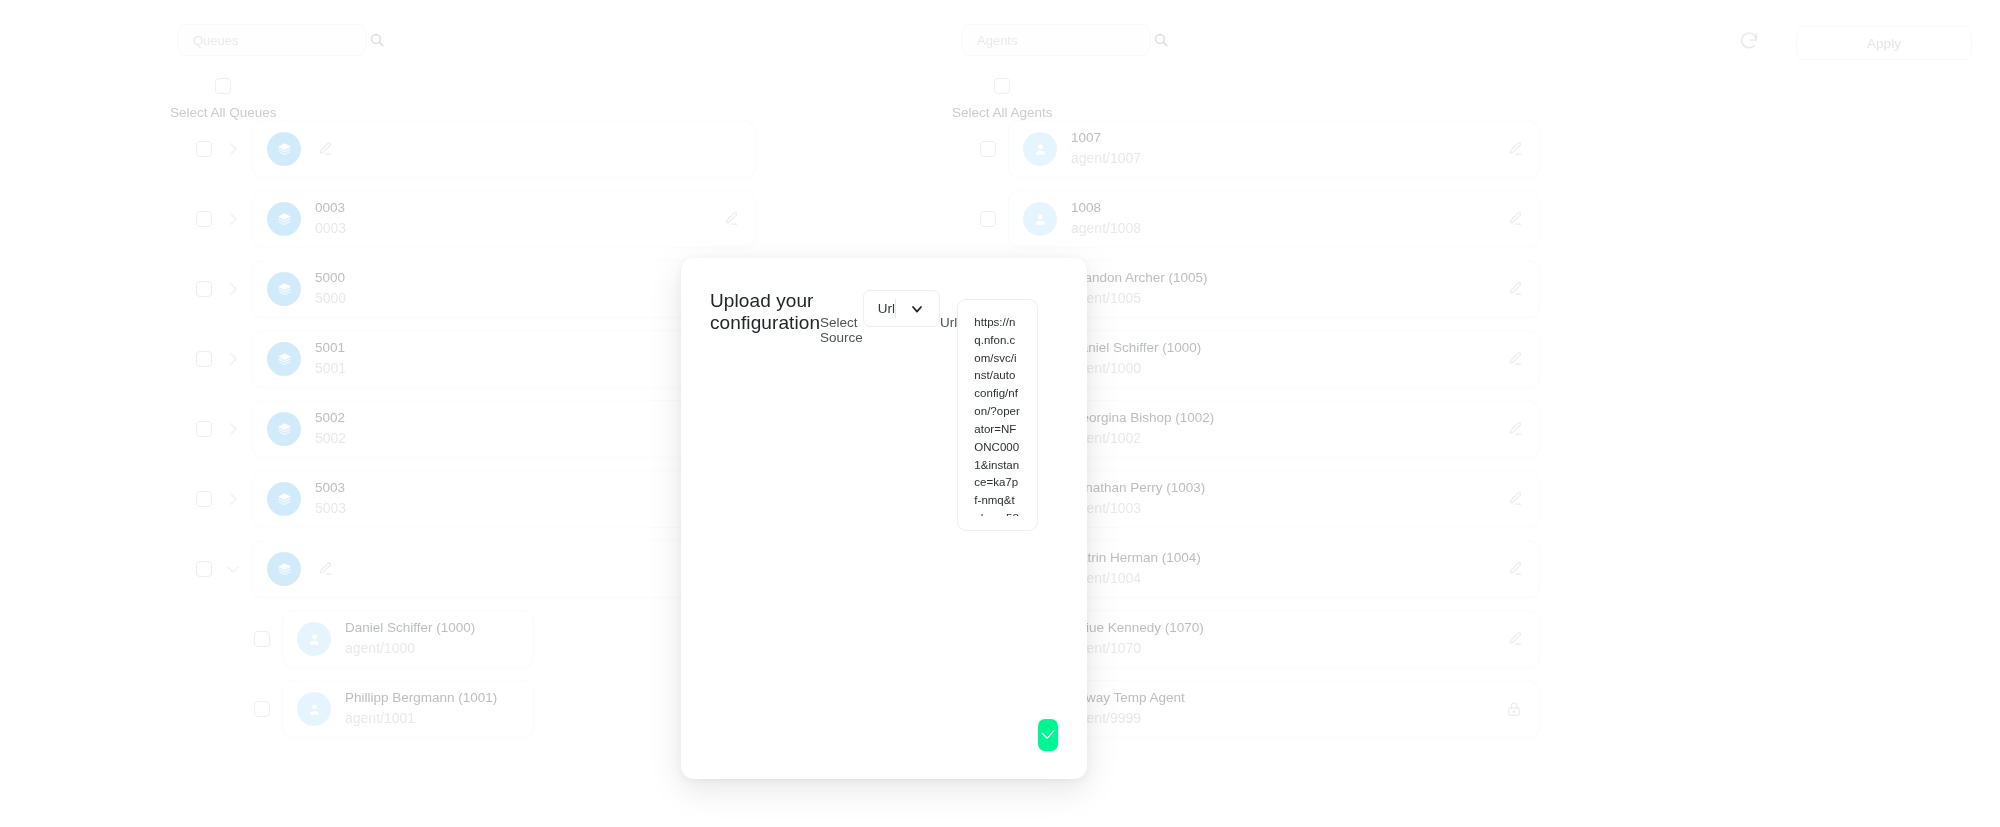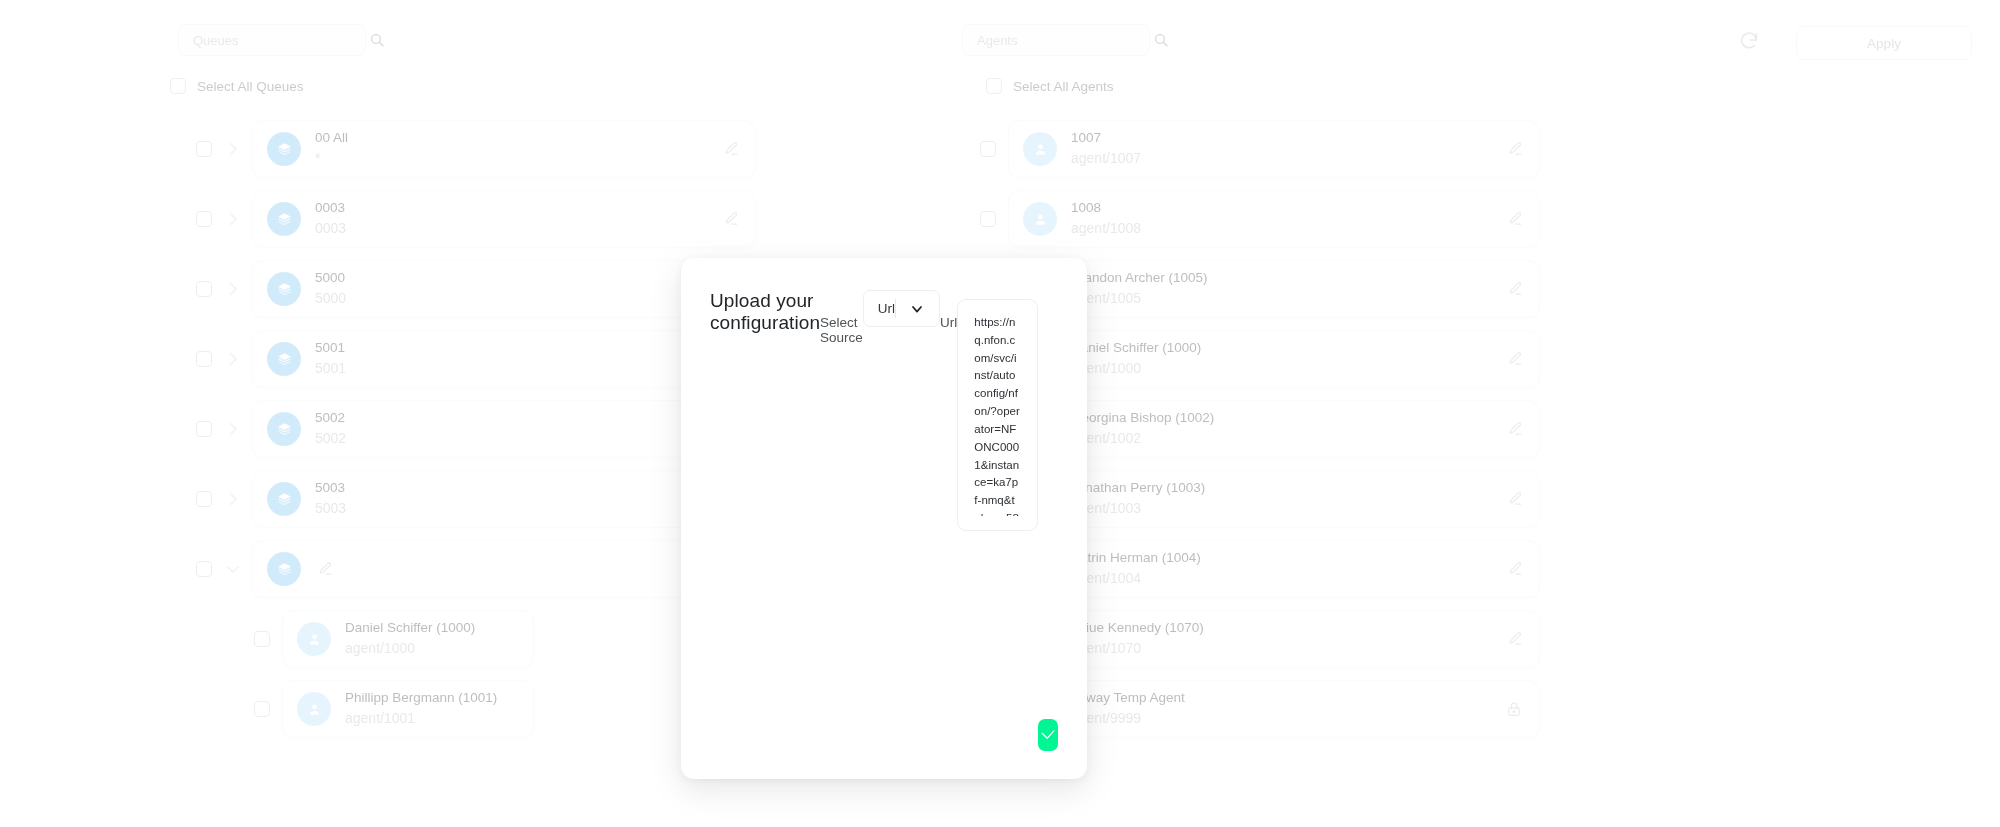"Select All Queues" .select-all { flex-direction: none -> column }
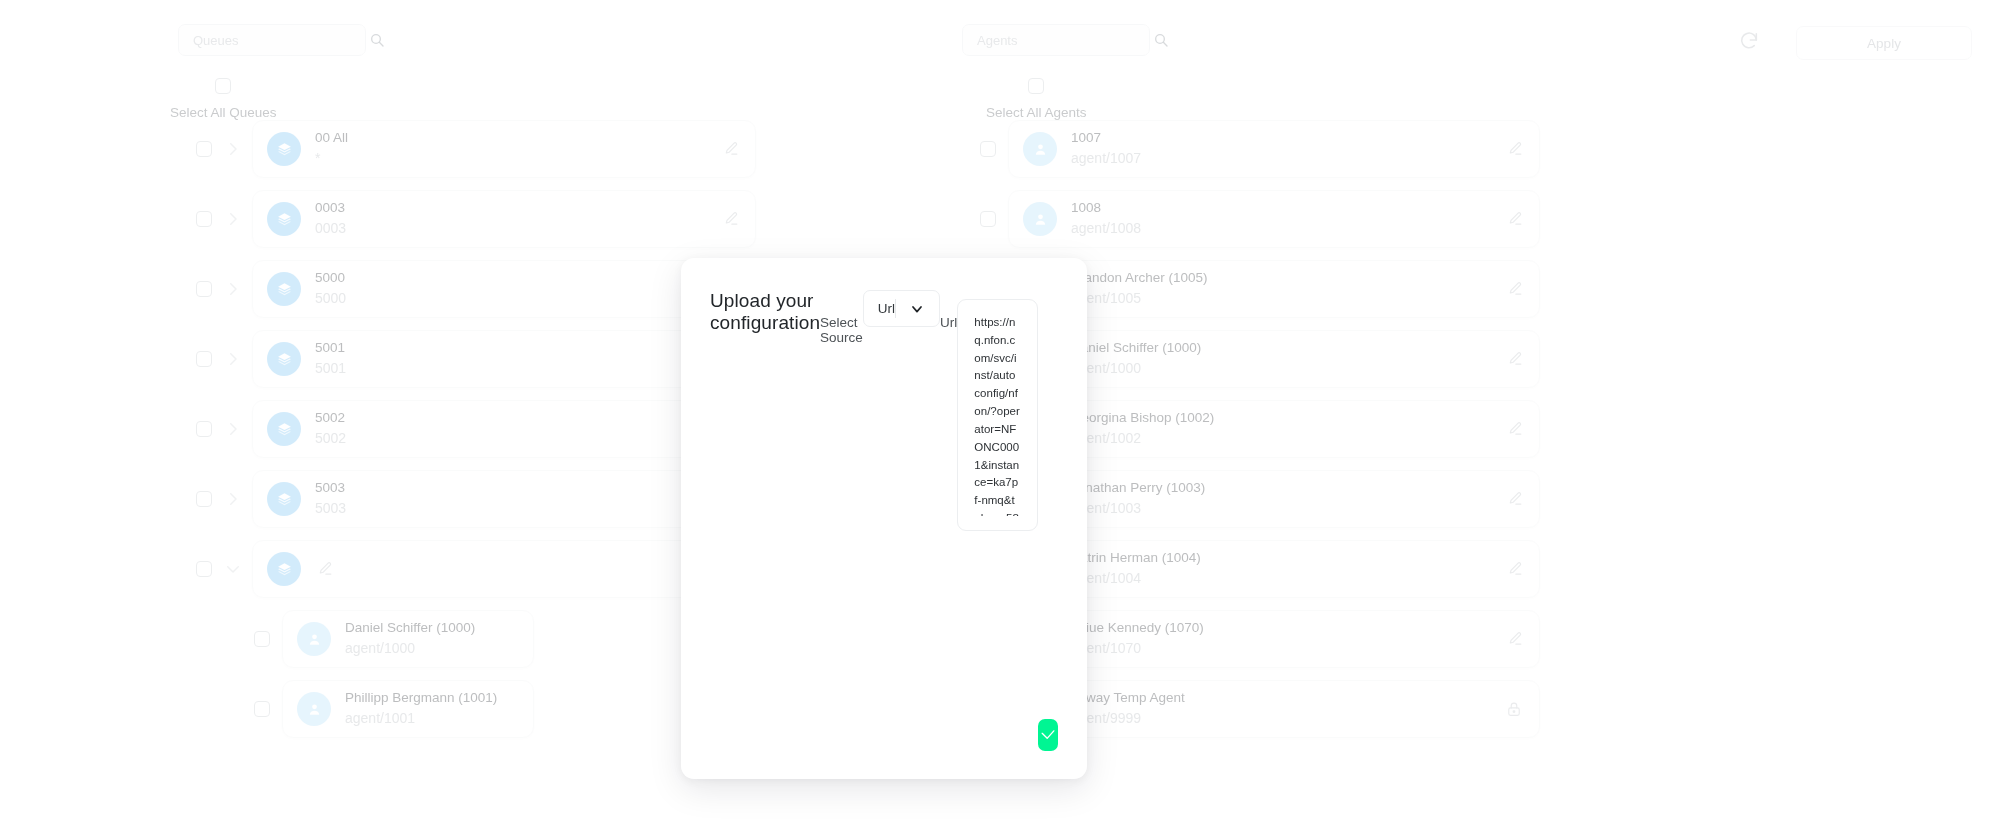"Select All Agents" .select-all.agents { margin-left: 34px -> none }
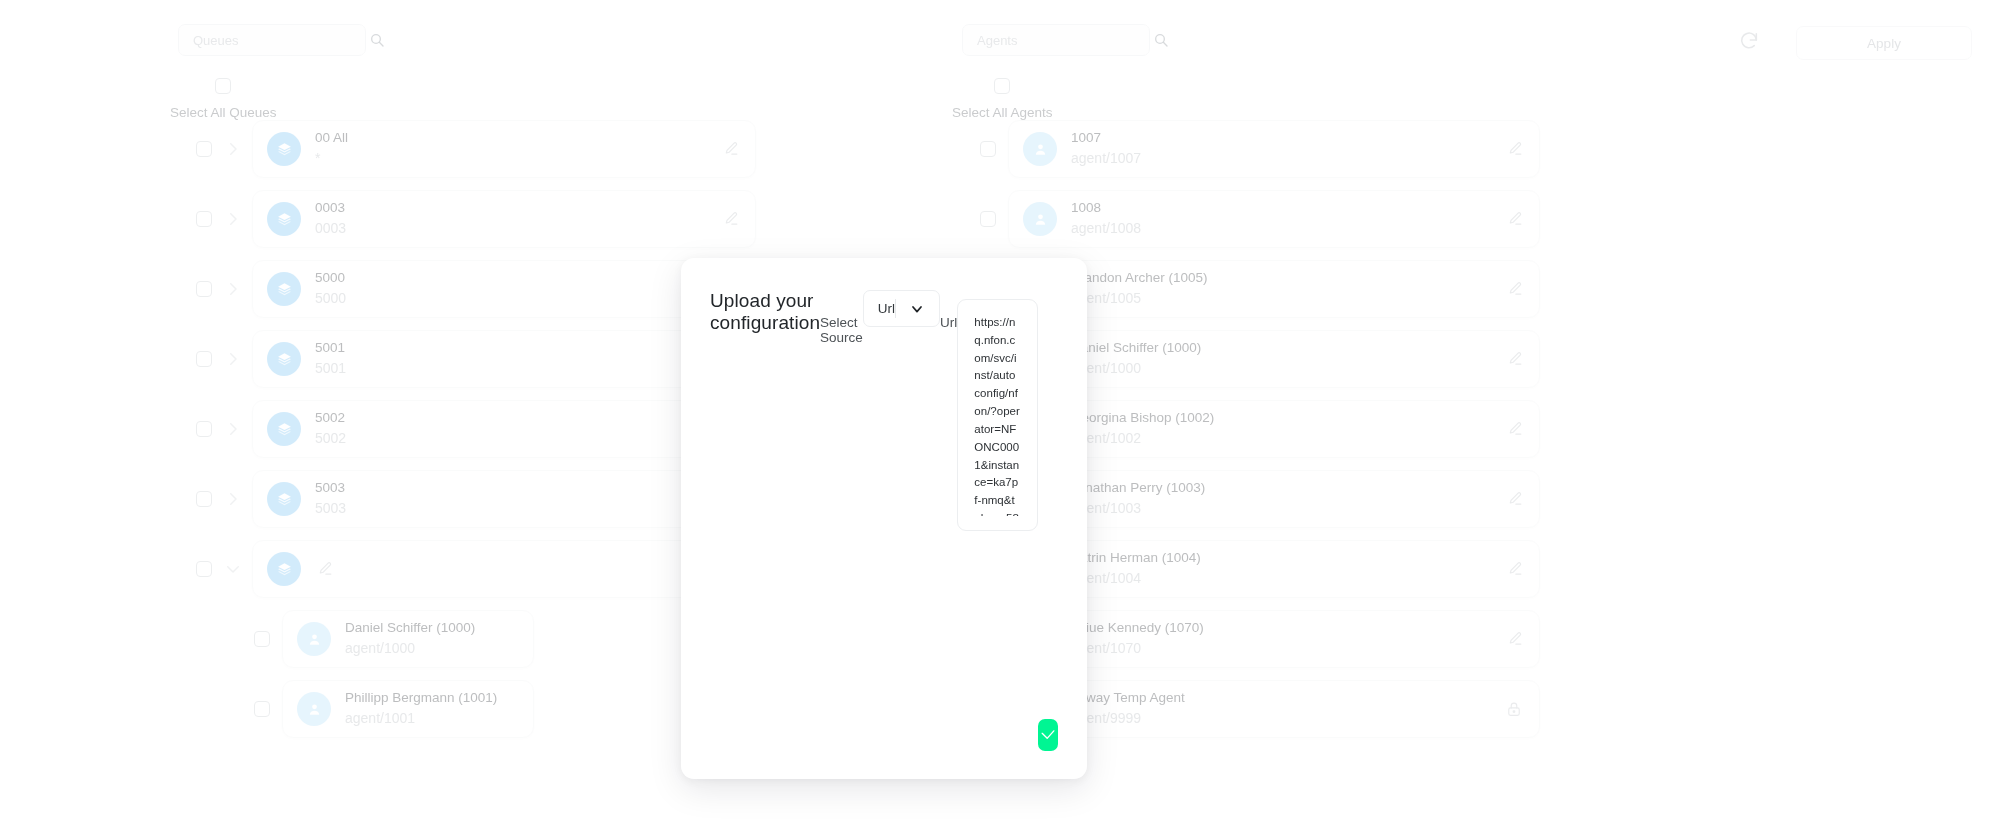"00 All" div.card-text { html: <div> <div>00 All</div> <div>*</div> </div> -> none }
